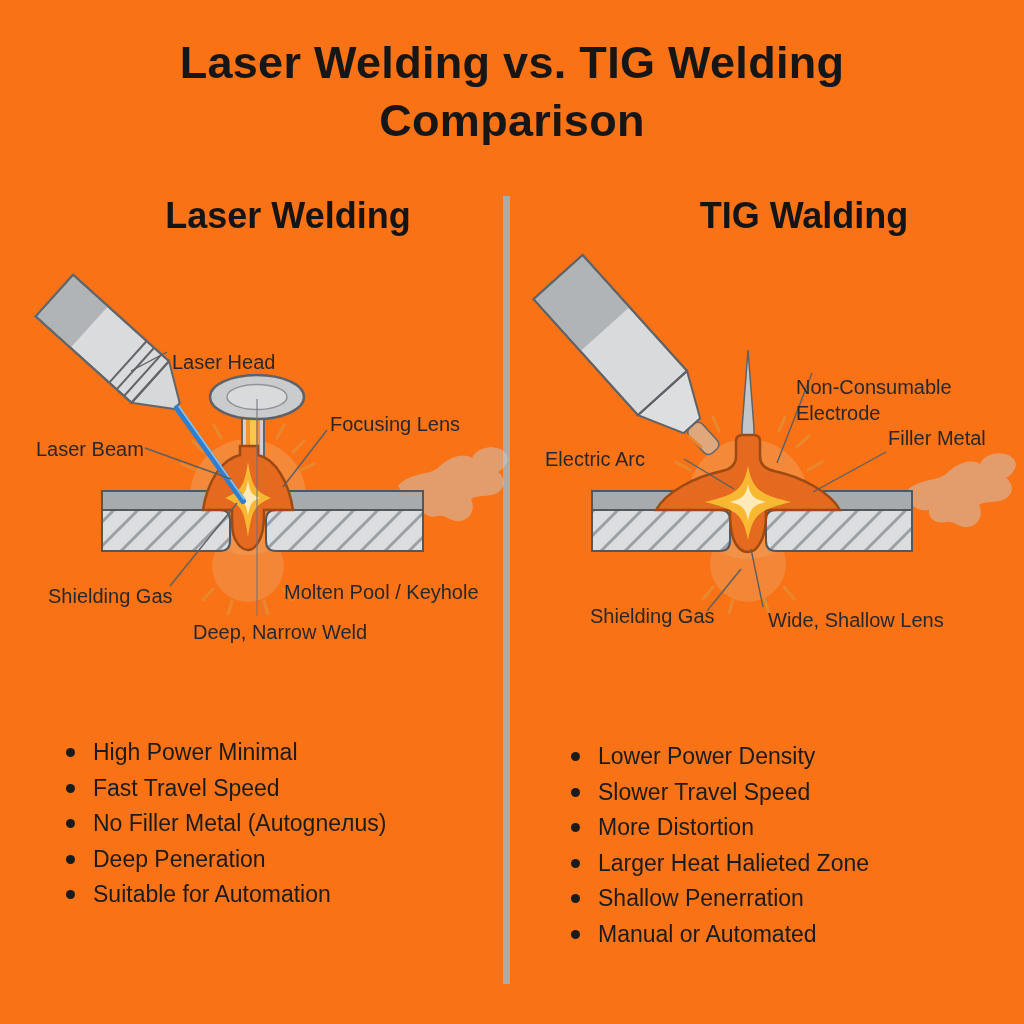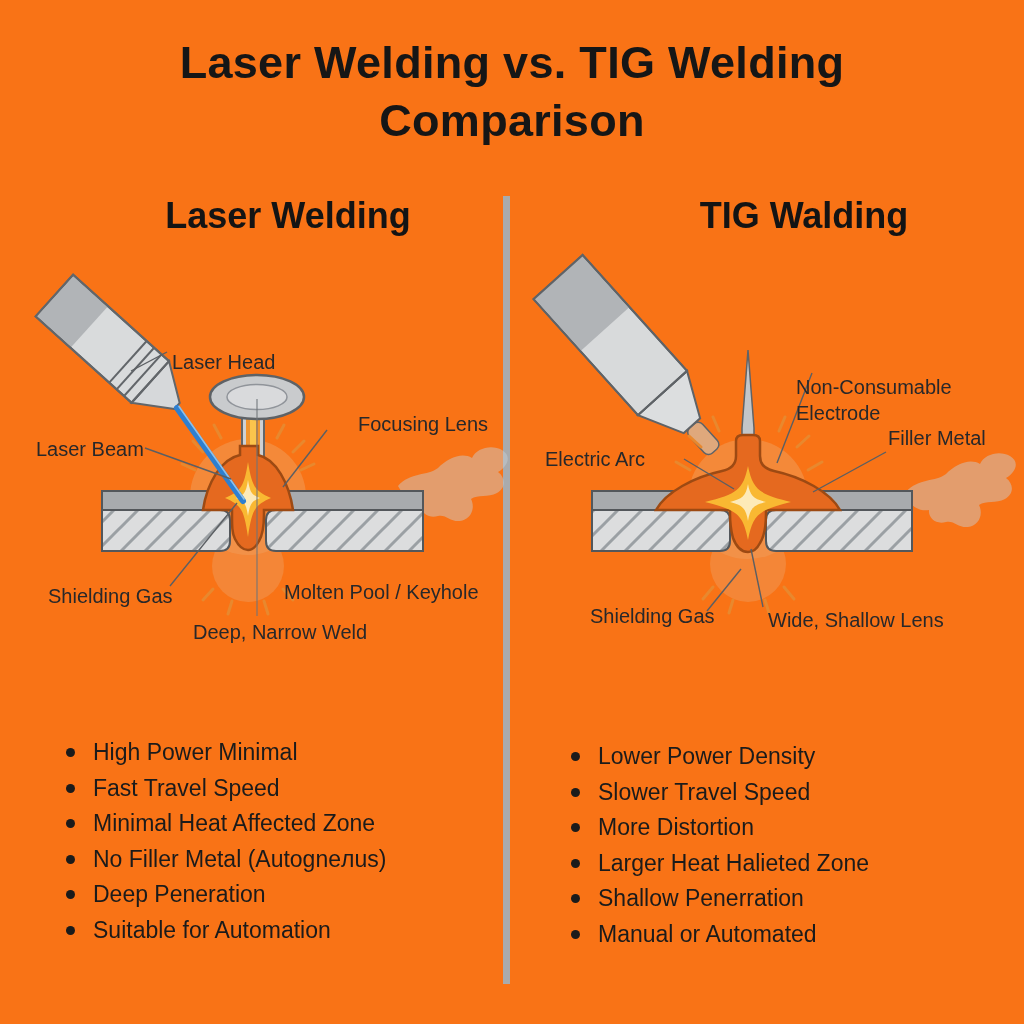"Focusing Lens" div.dlabel { margin-left: 28px -> none }
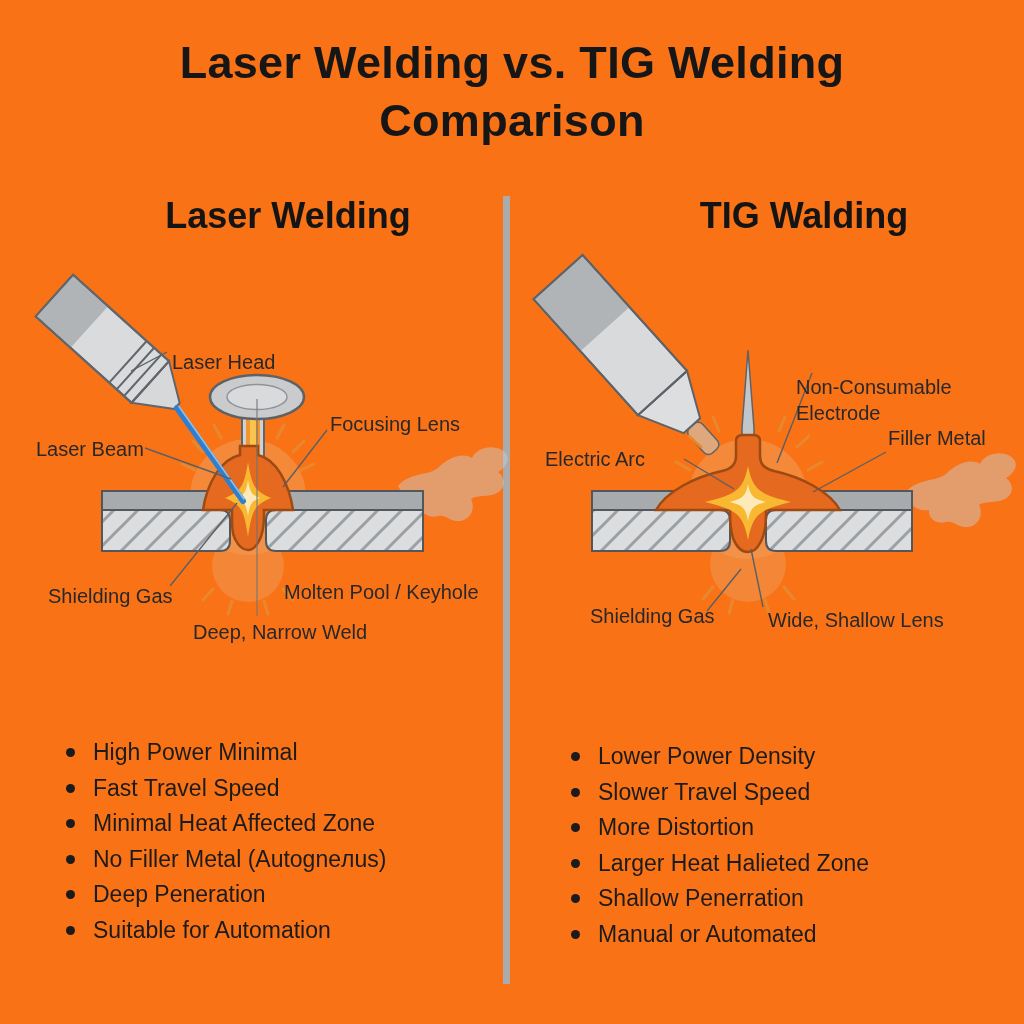"Minimal Heat Affected Zone" li { html: <li>Minimal Heat Affected Zone</li> -> none }
